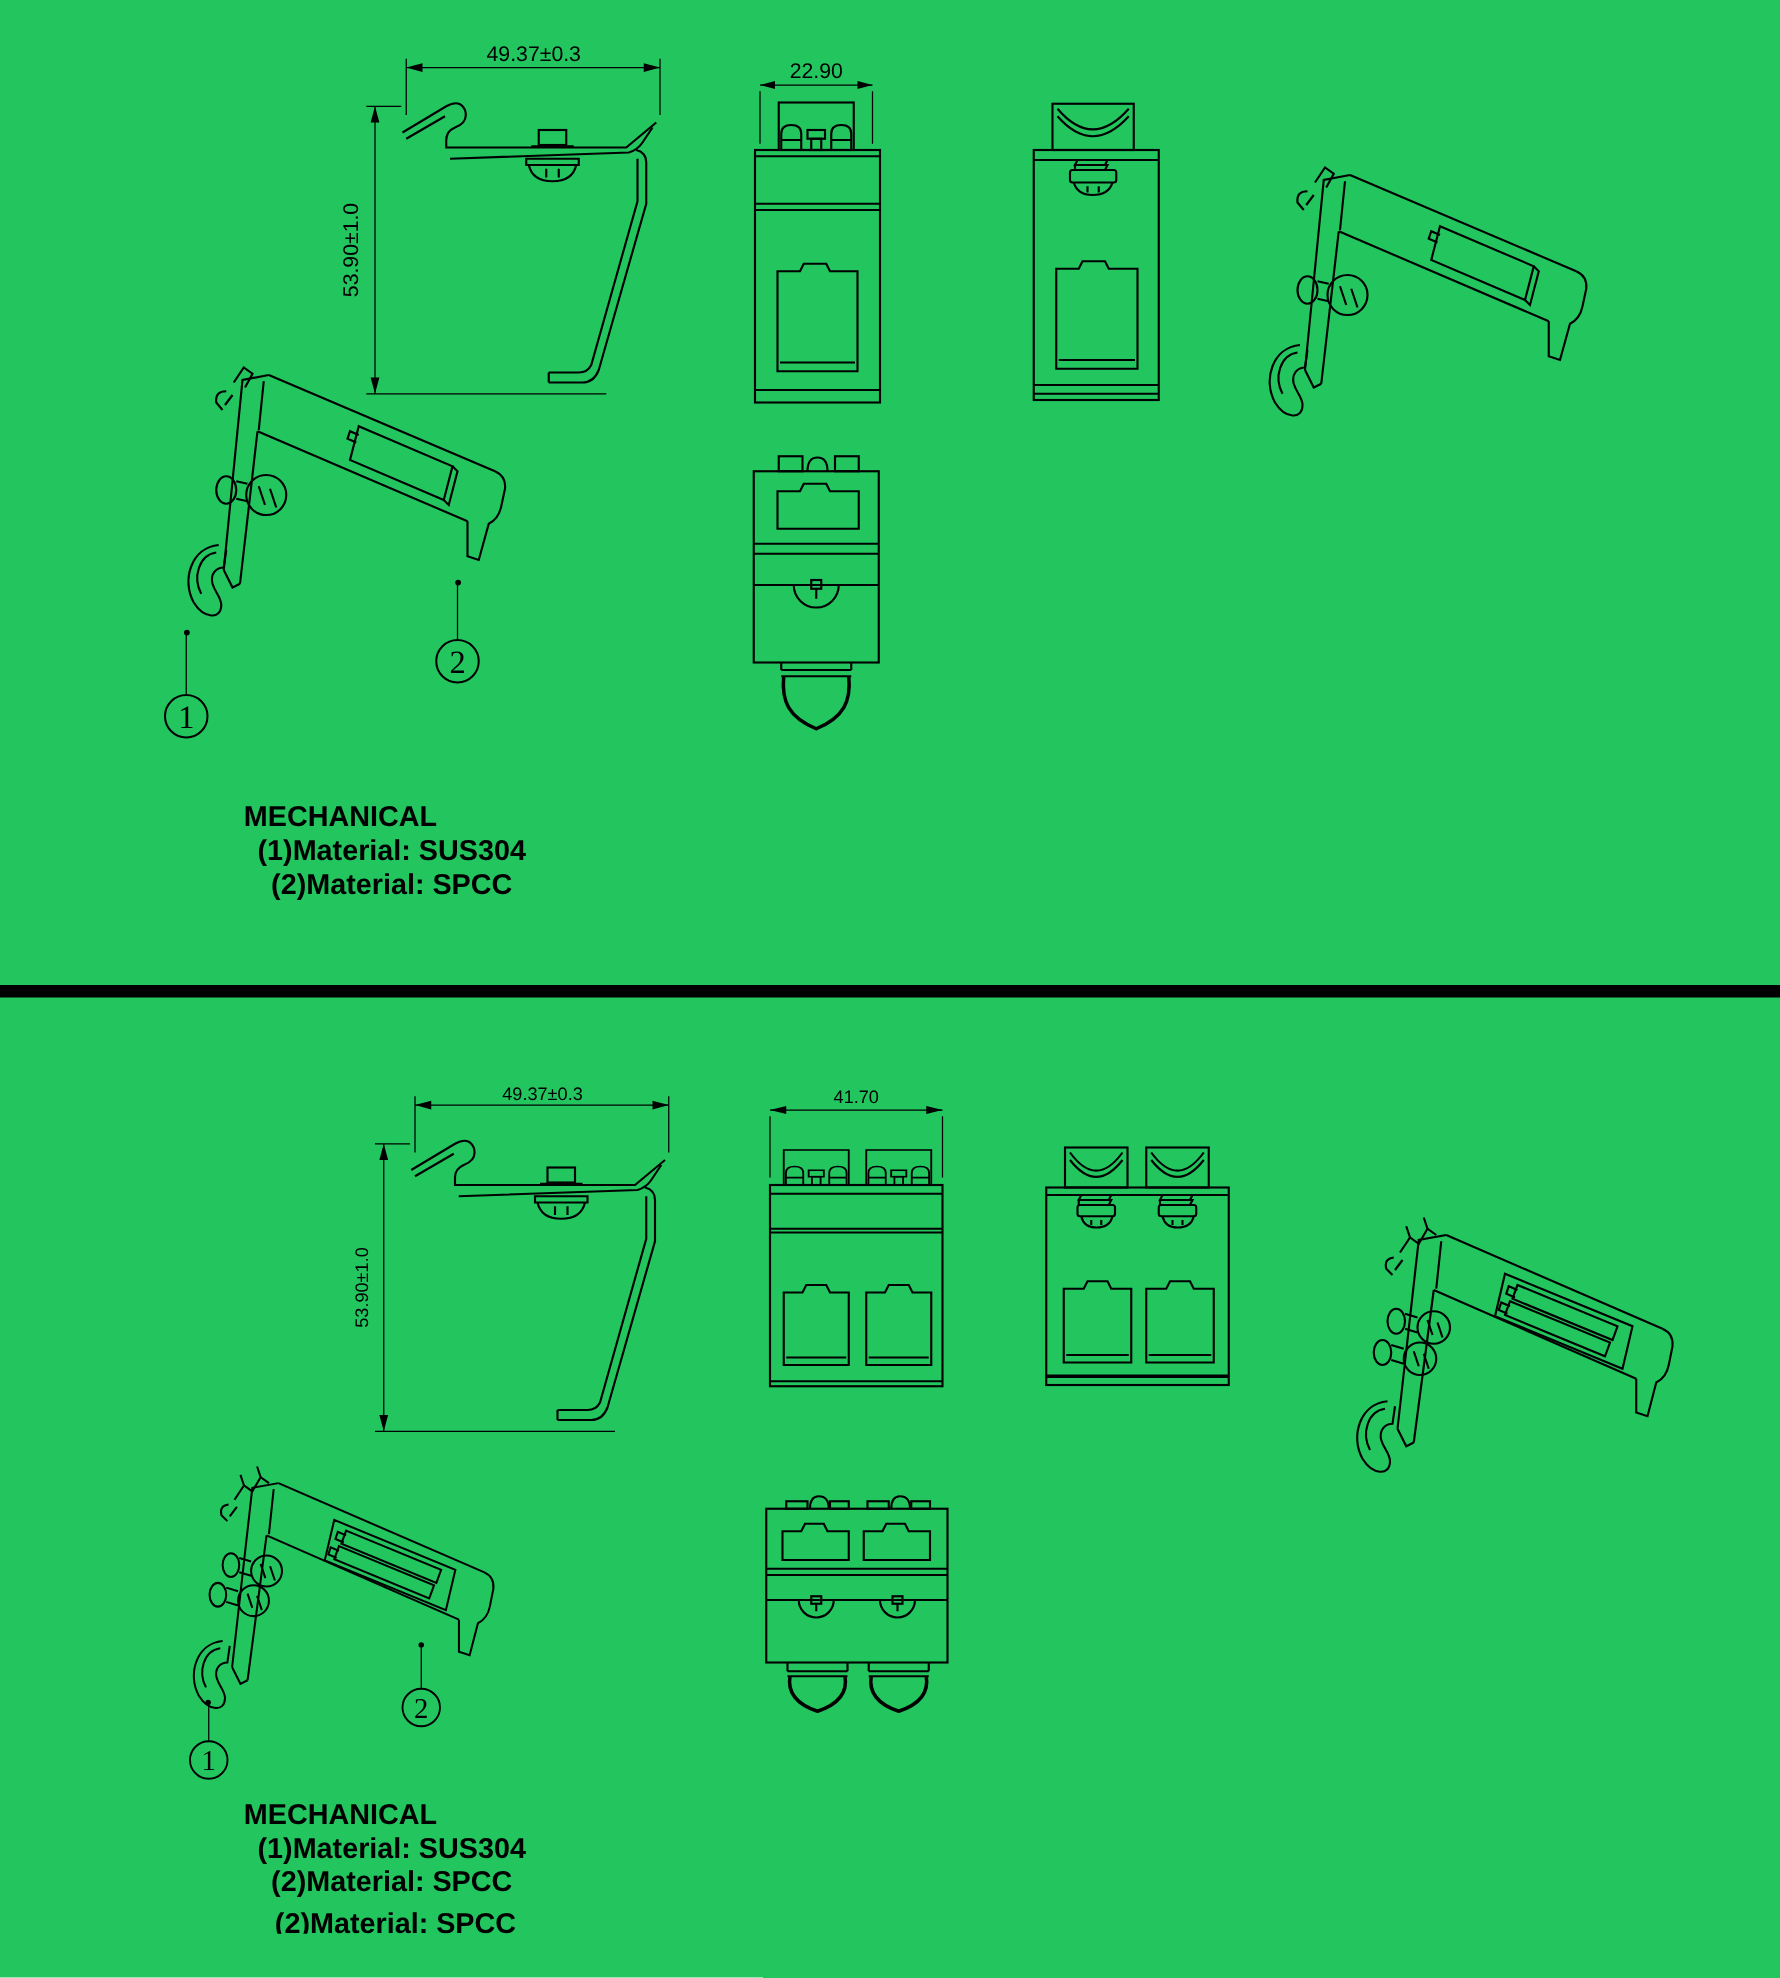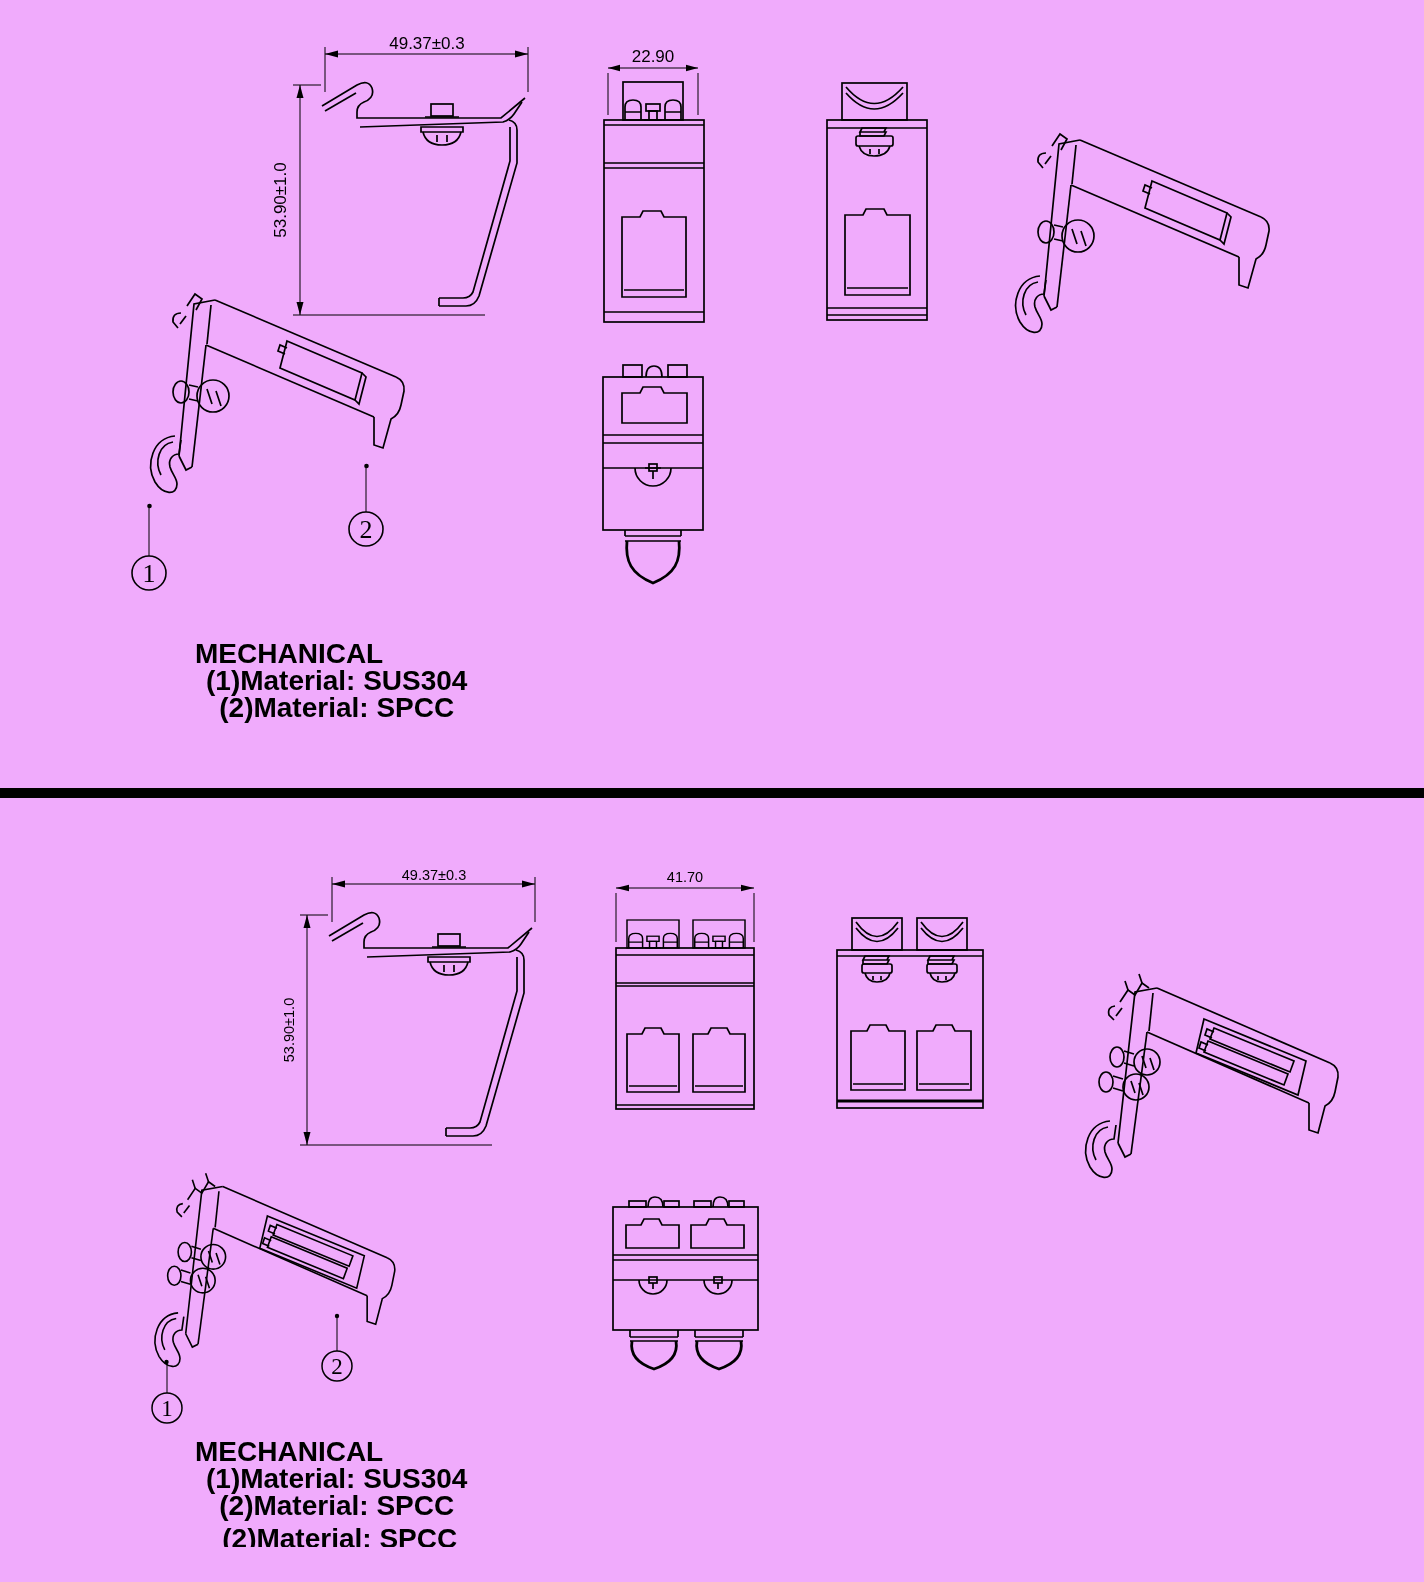"49.37±0.3" #canvas { background: #f0abfc -> #22c55e }
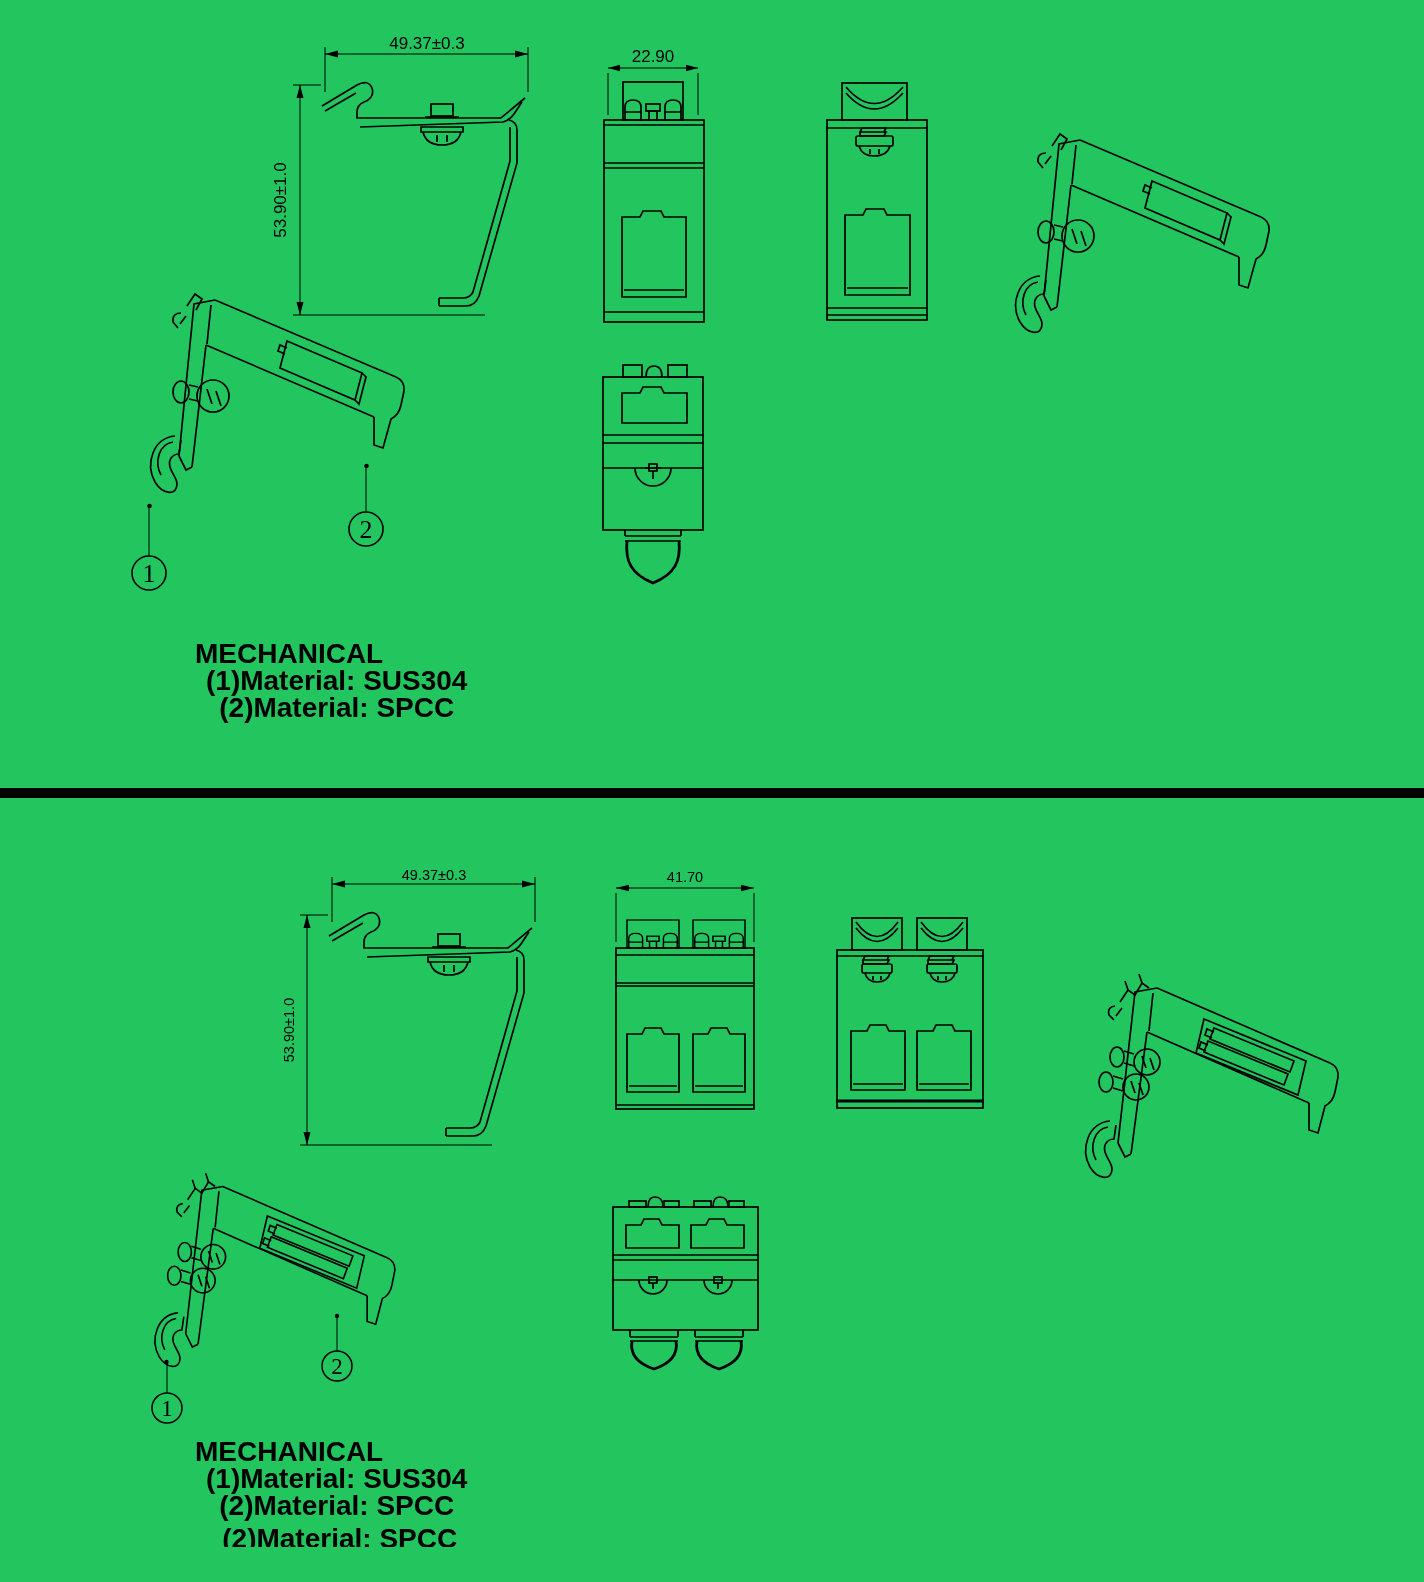"MECHANICAL" .notes { font-size: 28px -> 23px }
